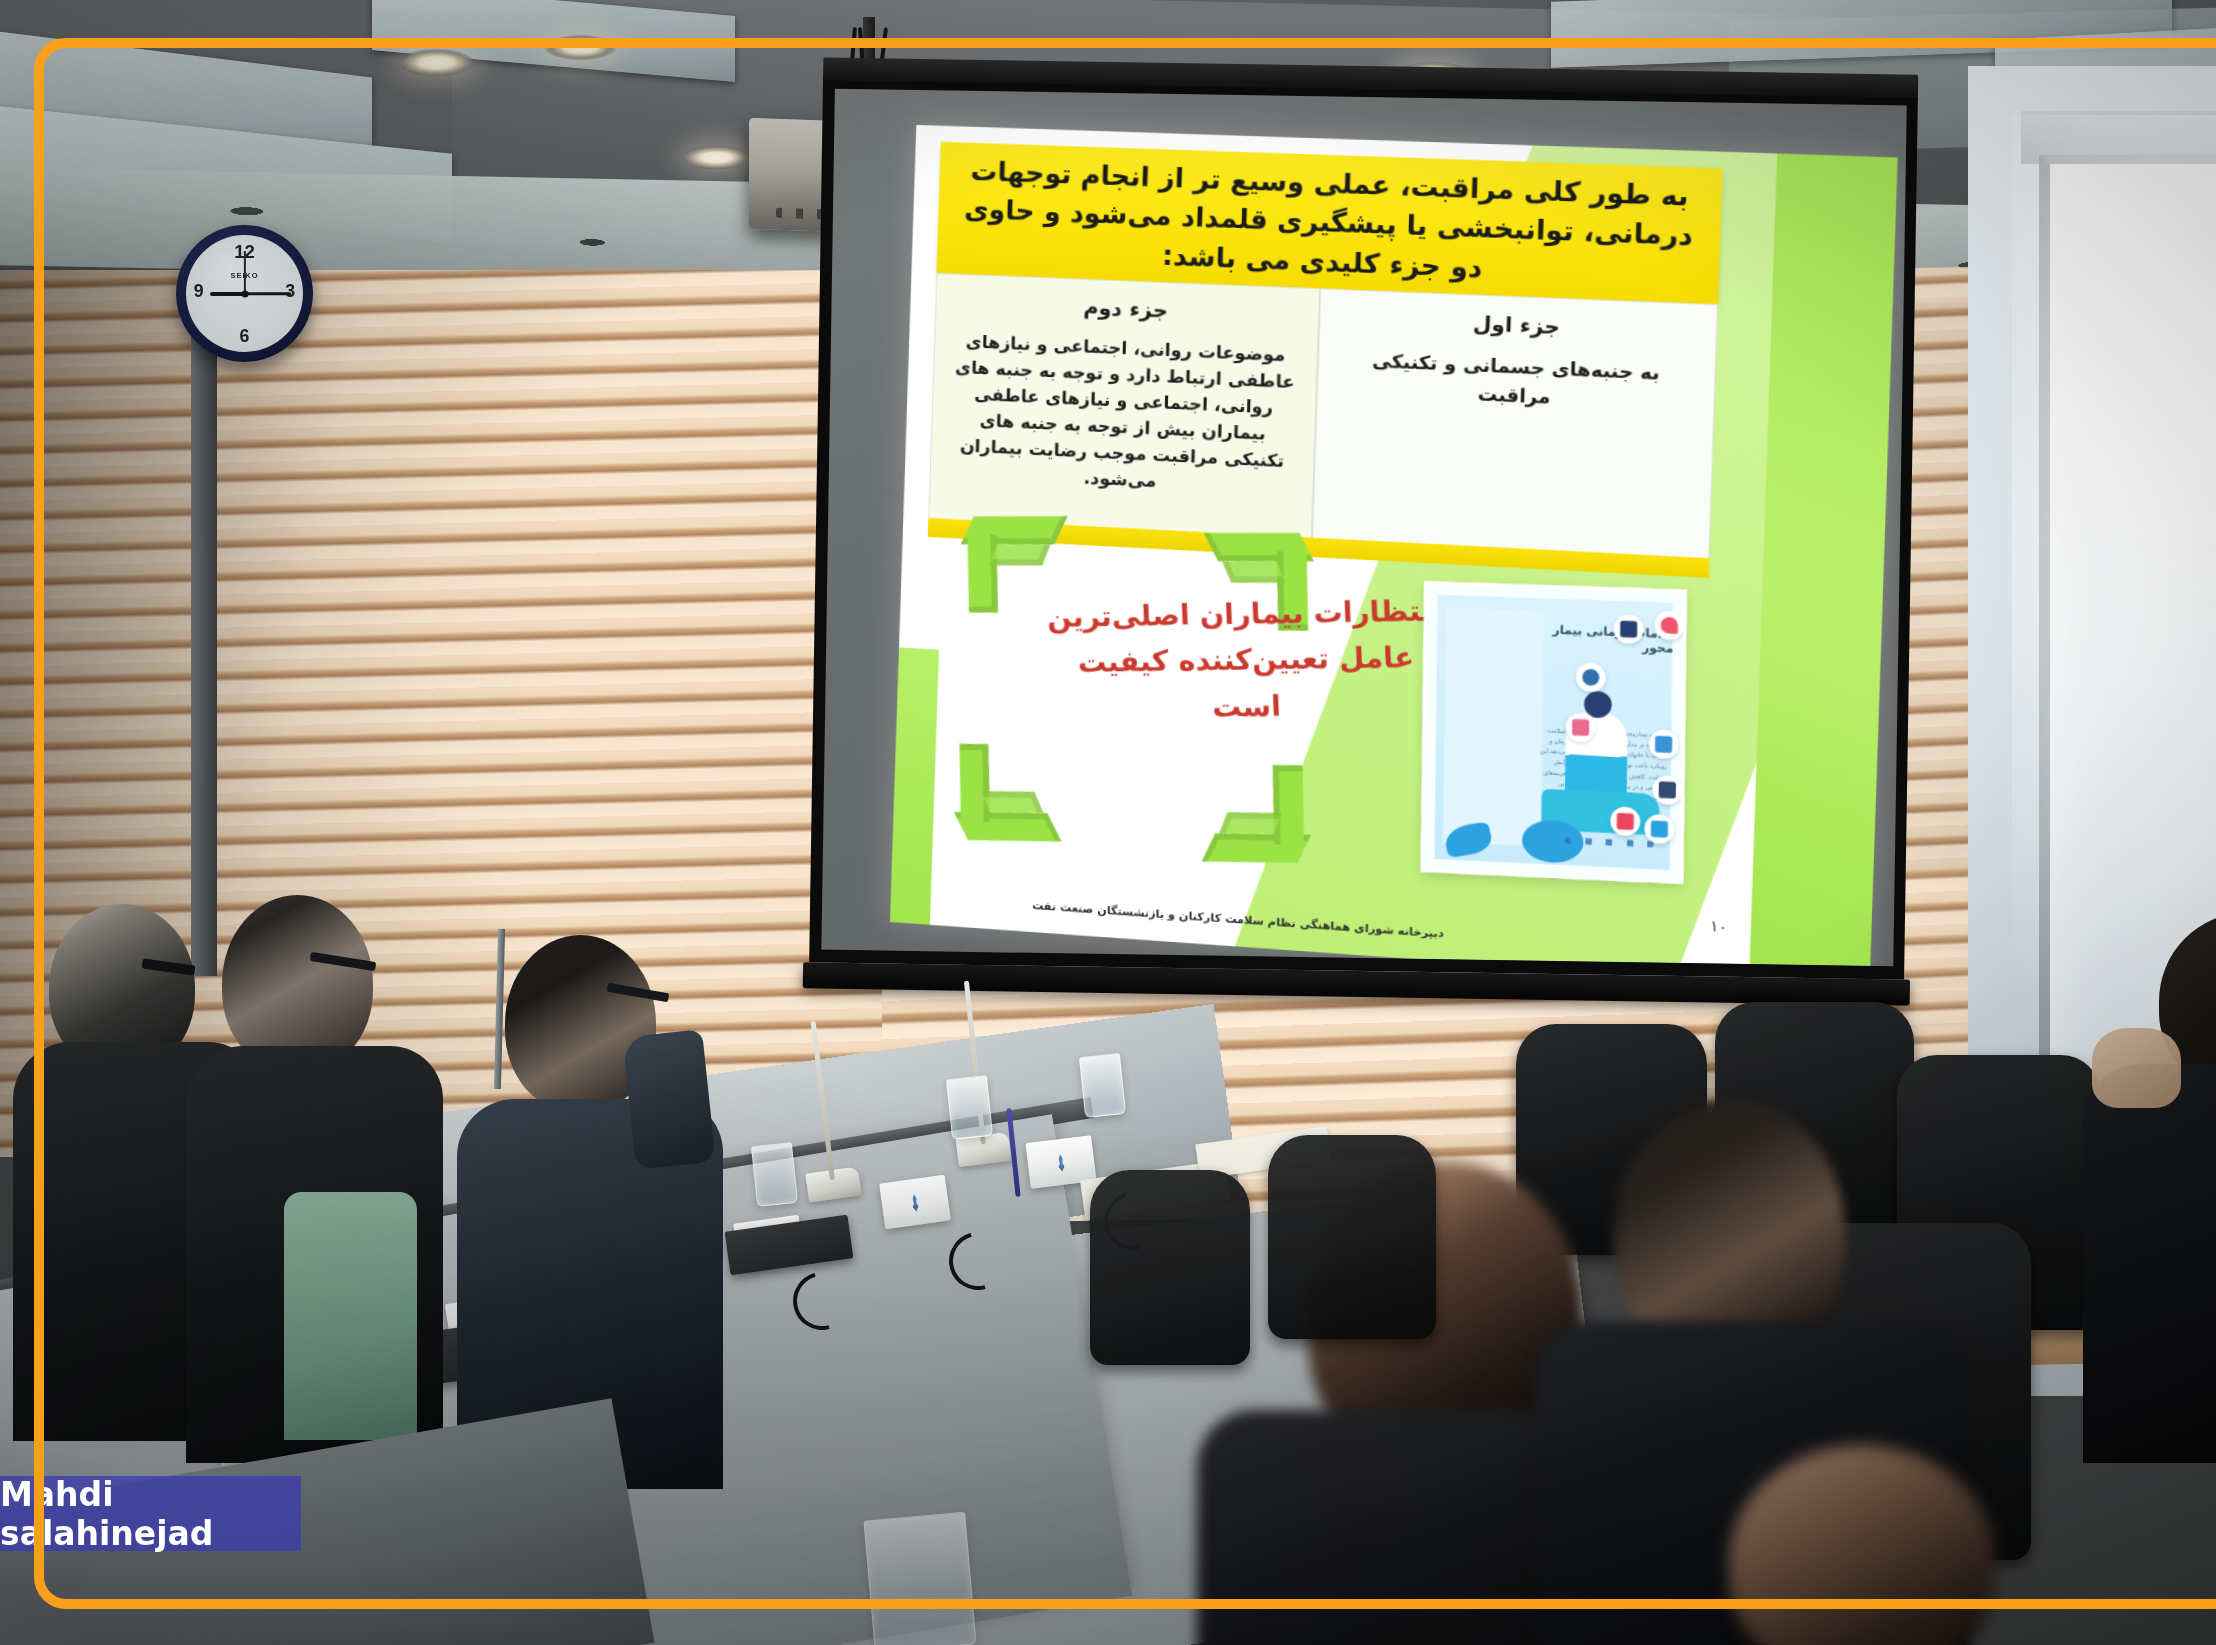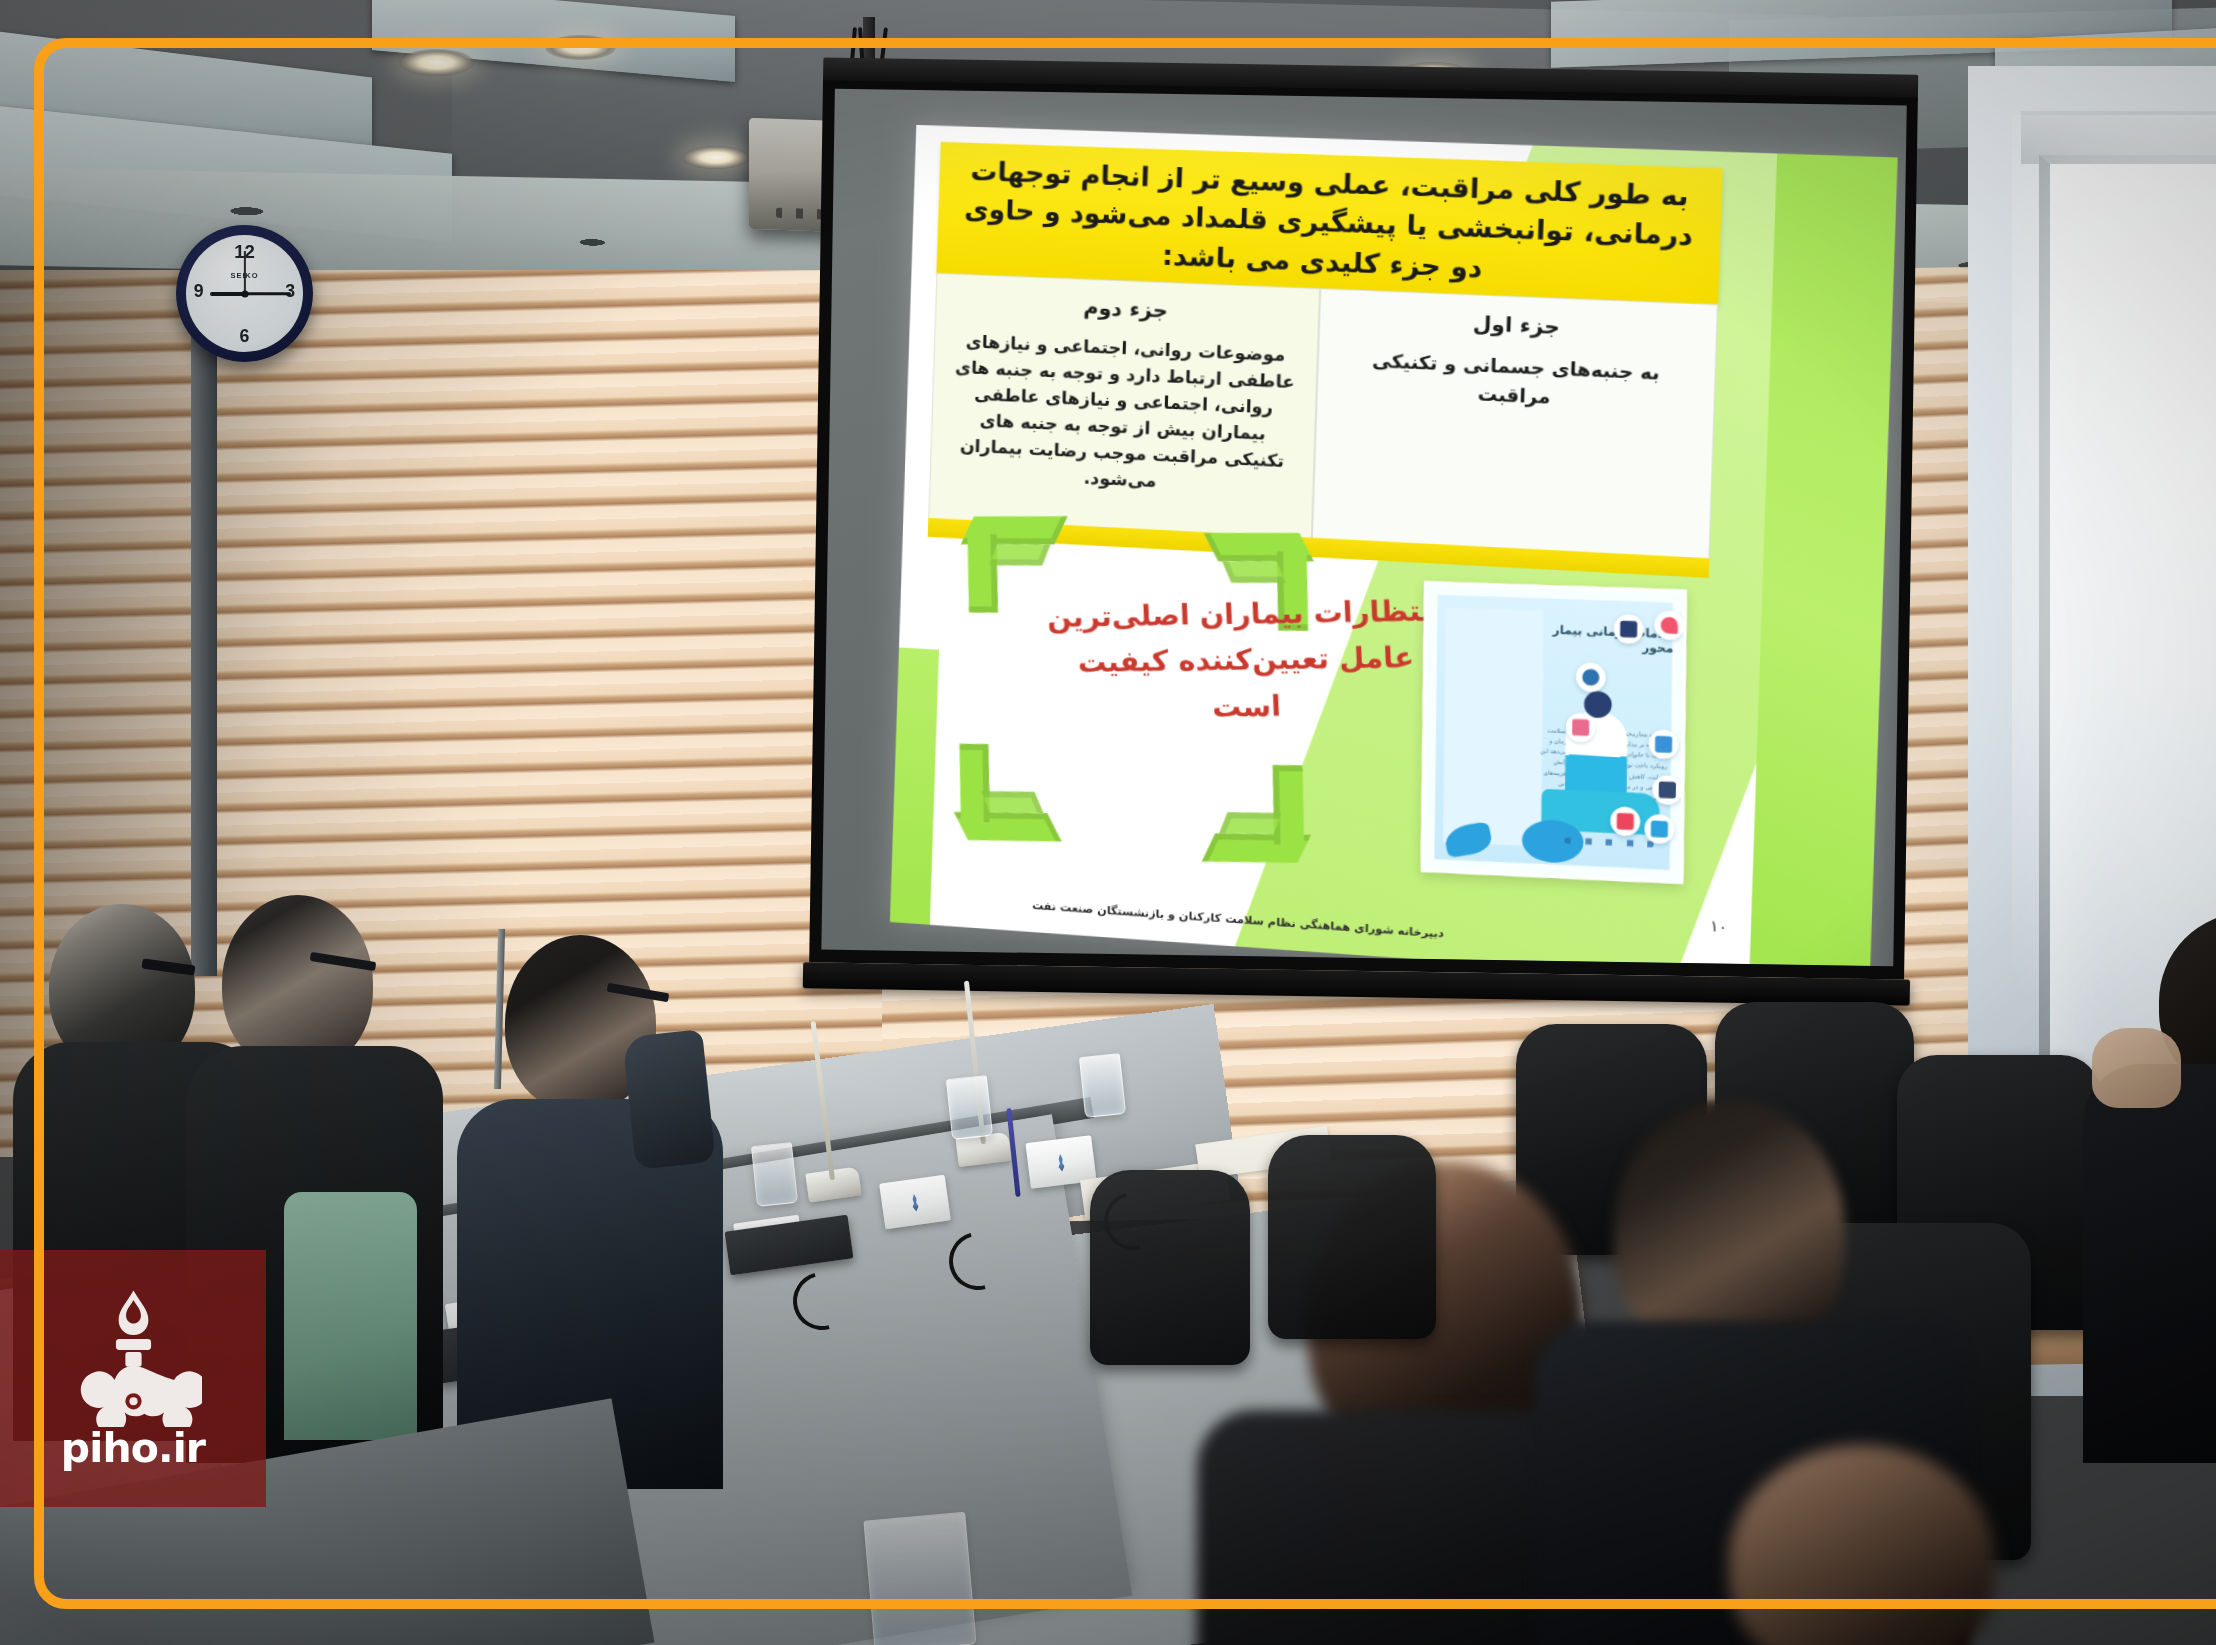"piho.ir" div.badge { html: <div> <svg> <g> <path></path> <rect></rect> <rect></rect> <path></path> </g> <circle></circle> <circle></circle> </svg> <div>piho.ir</div> </div> -> none }
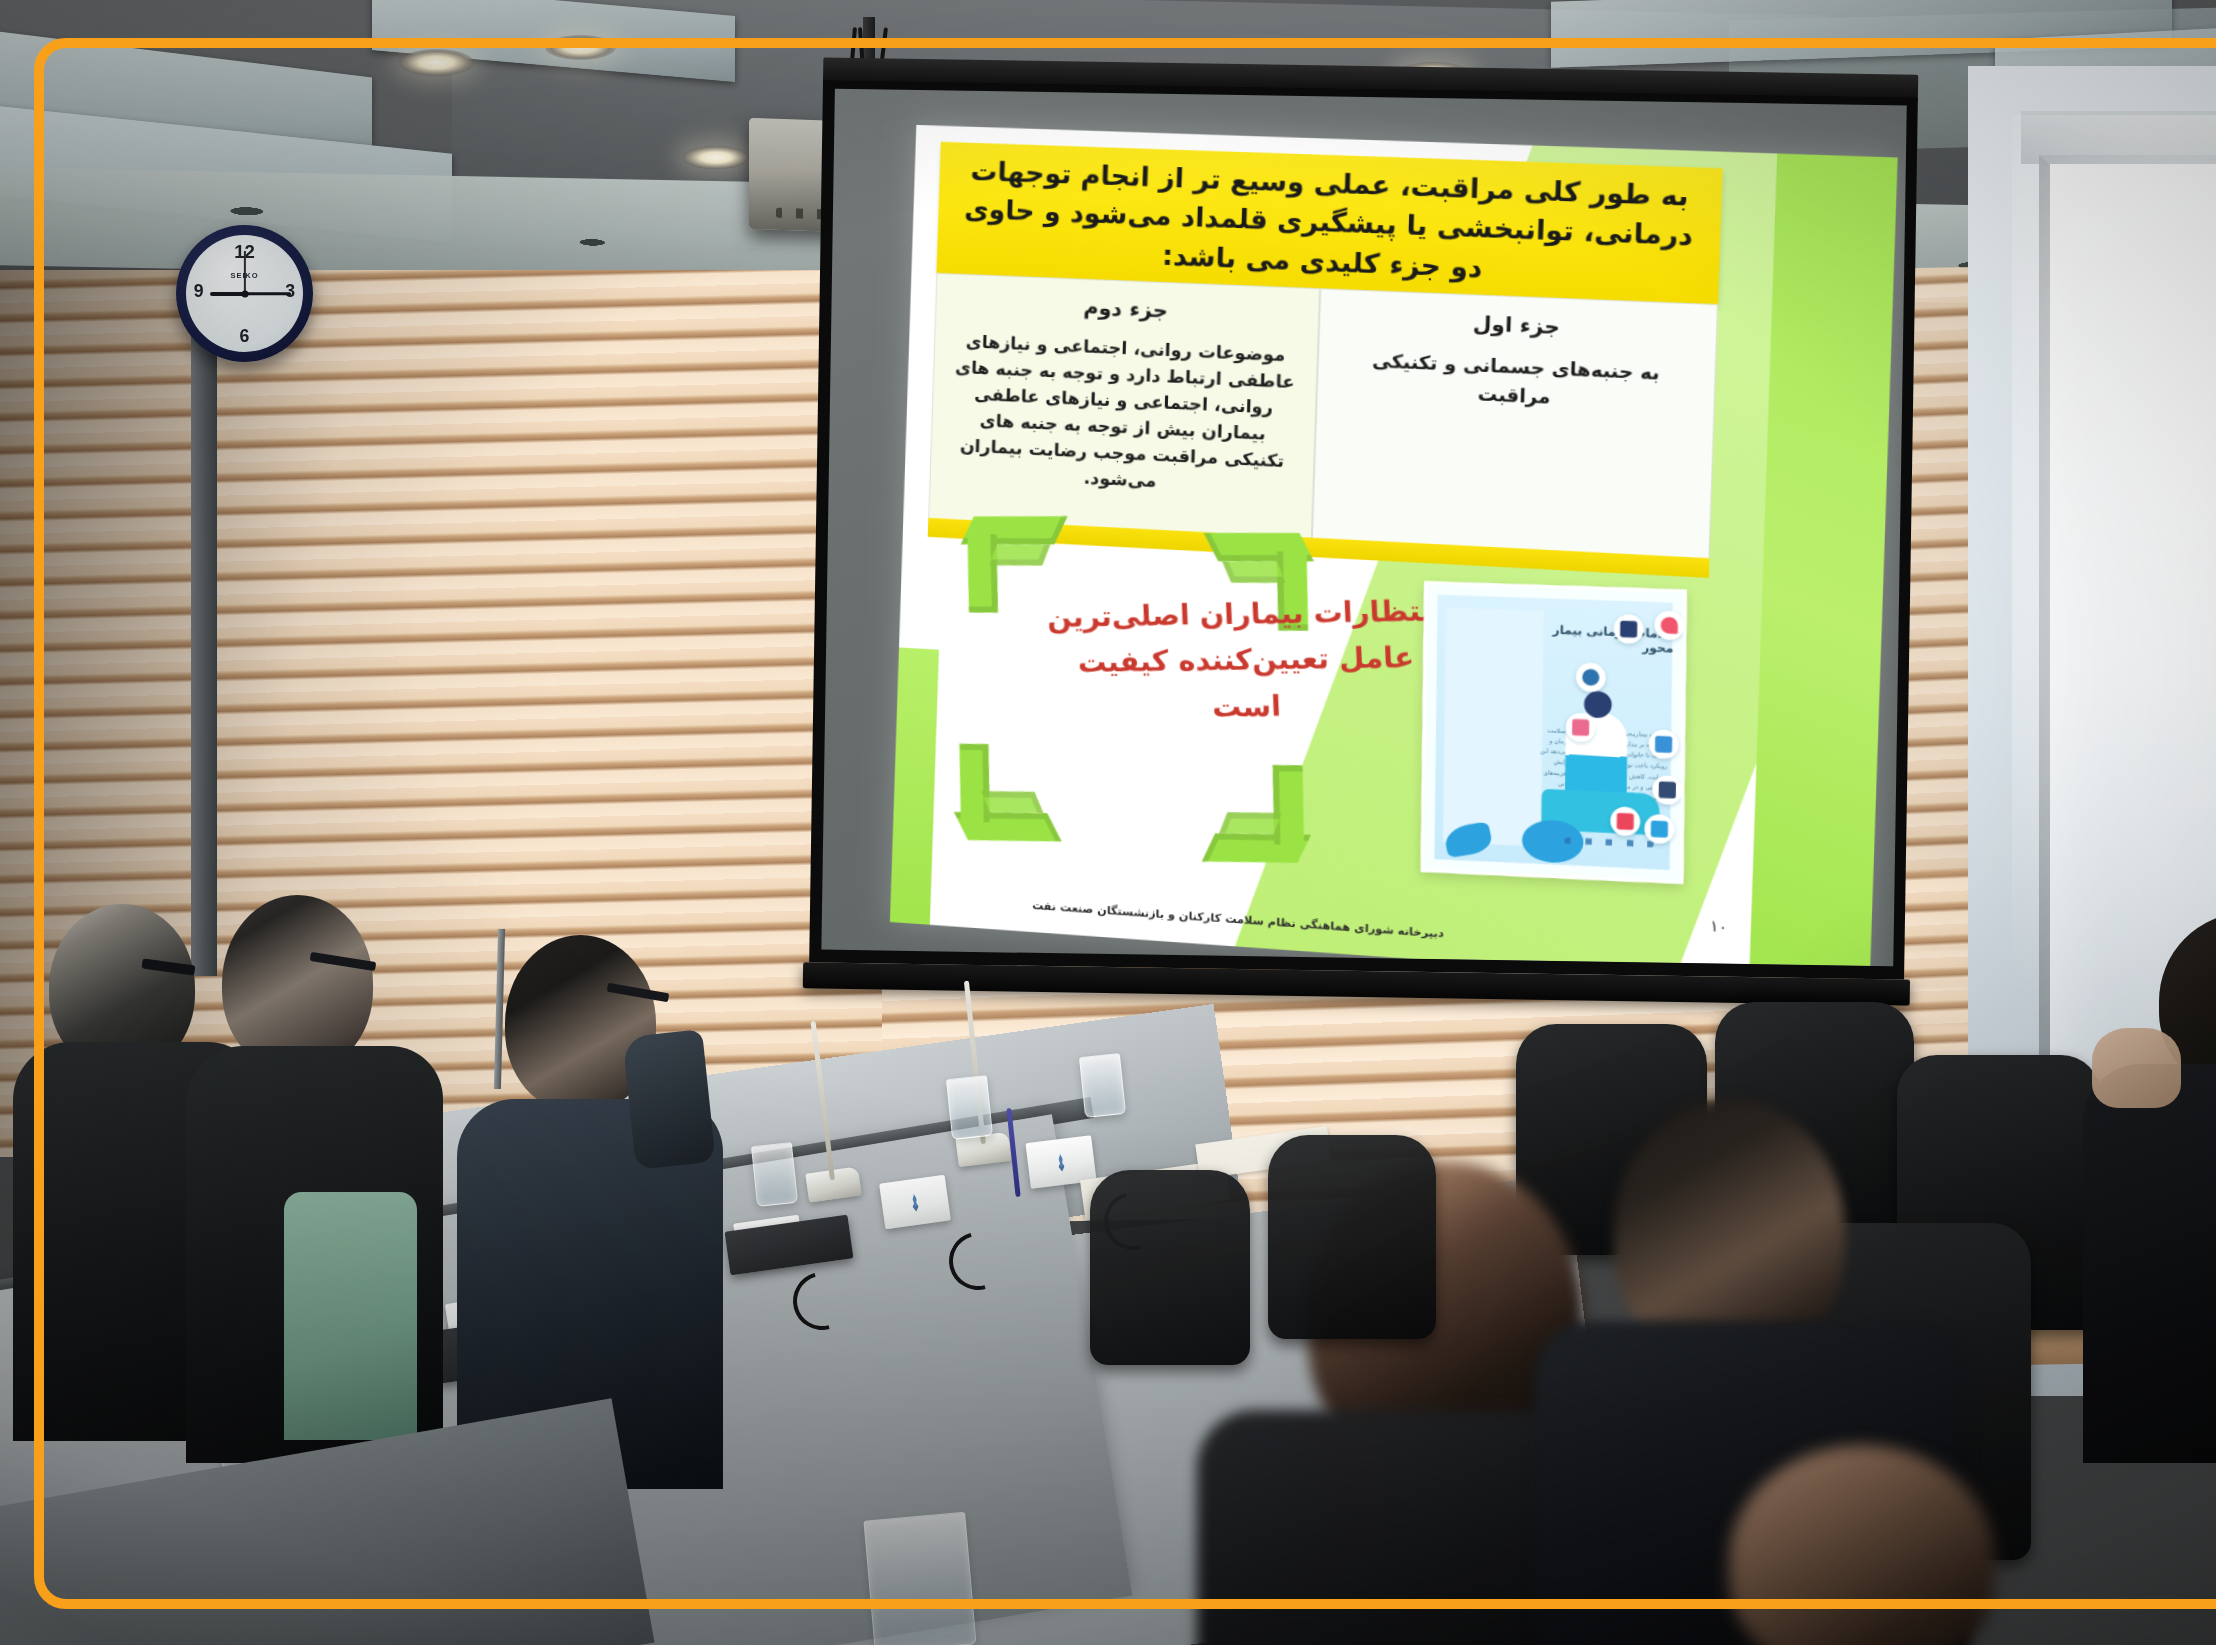"Mahdi salahinejad" div.namebar { html: none -> <div> <span>Mahdi salahinejad</span> </div> }
